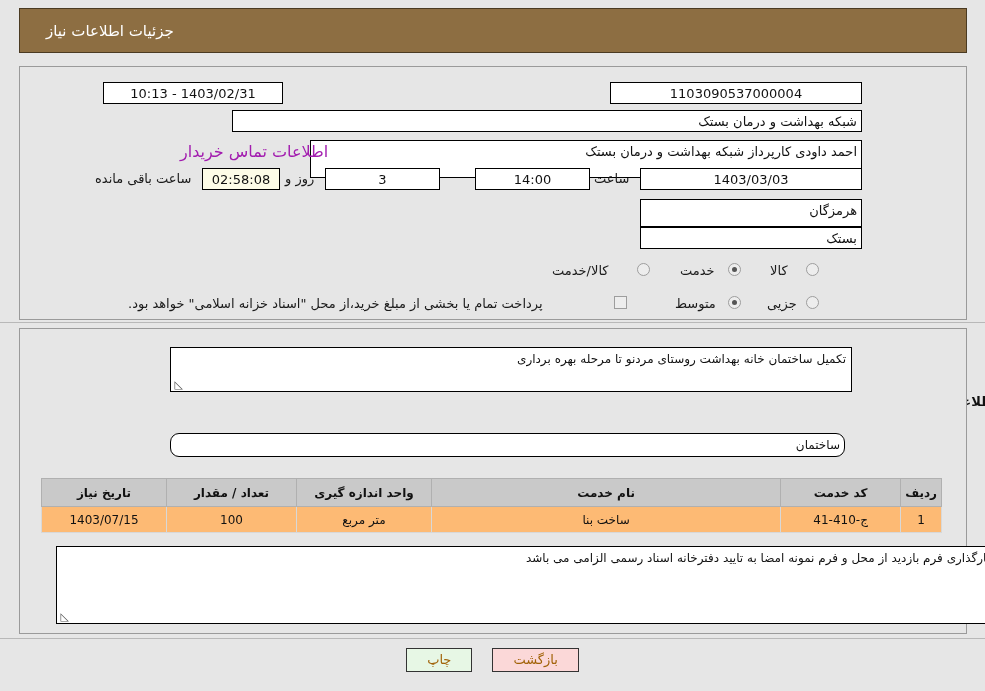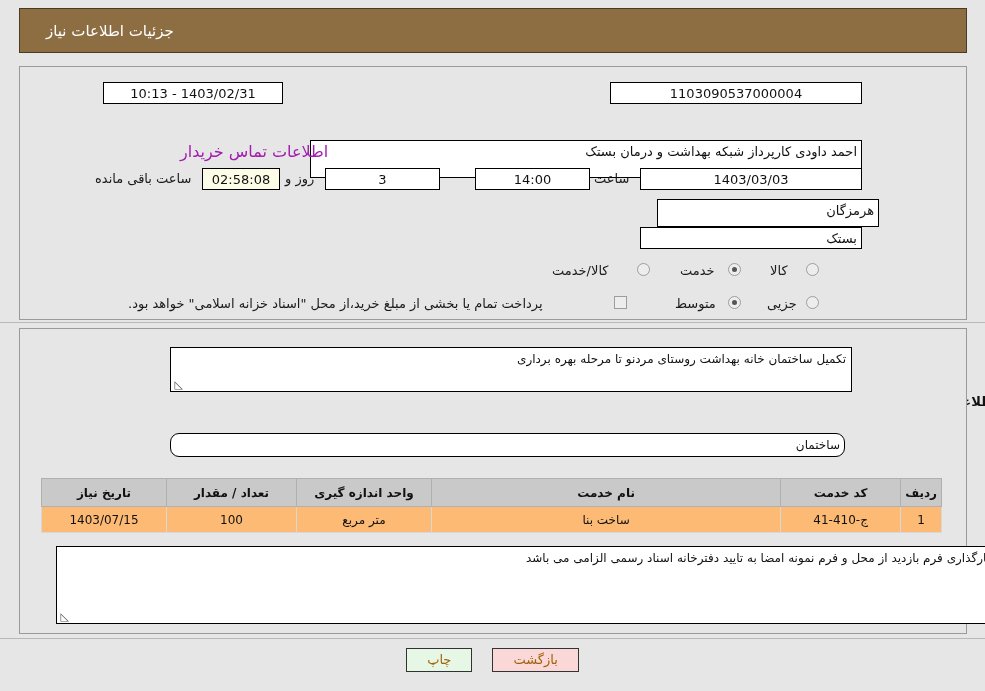"شبکه بهداشت و درمان بستک" div.fld { html: none -> <div>شبکه بهداشت و درمان بستک</div> }
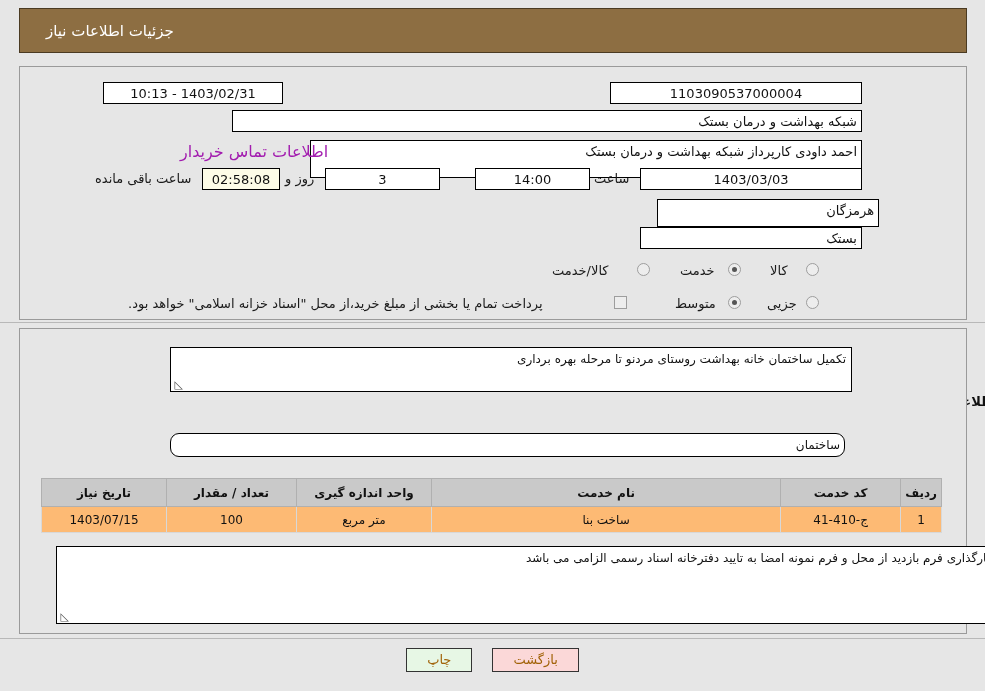"هرمزگان" div.fld { margin-left: 17px -> none }
